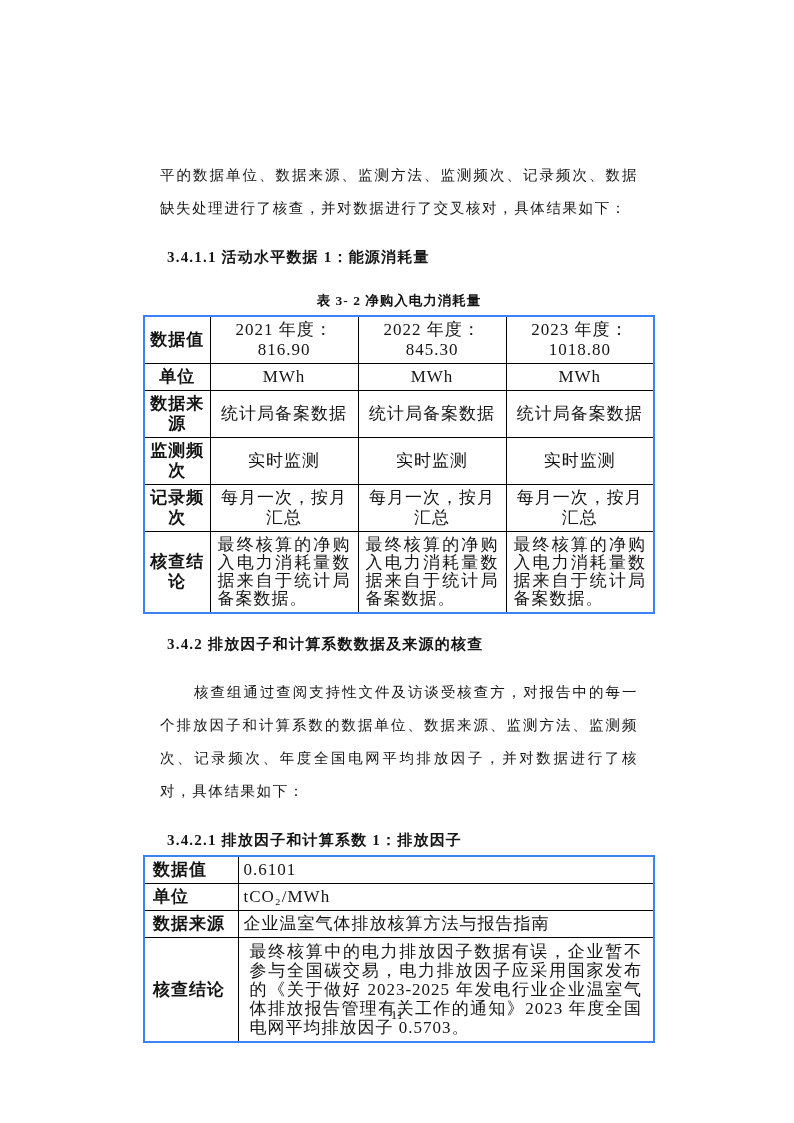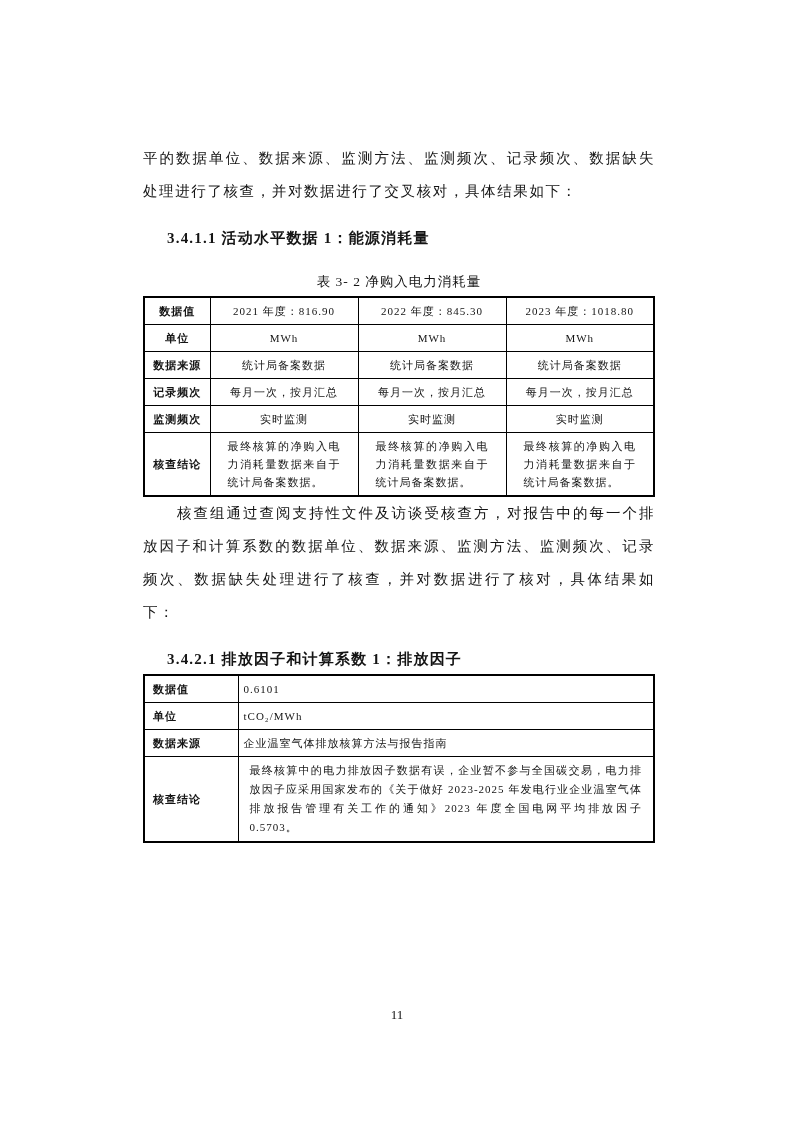"平的数据单位、数据来源、监测方法、监测频次、记录频次、数据缺失处理进行了核查，并" p.body { margin: 0 -> 17px }
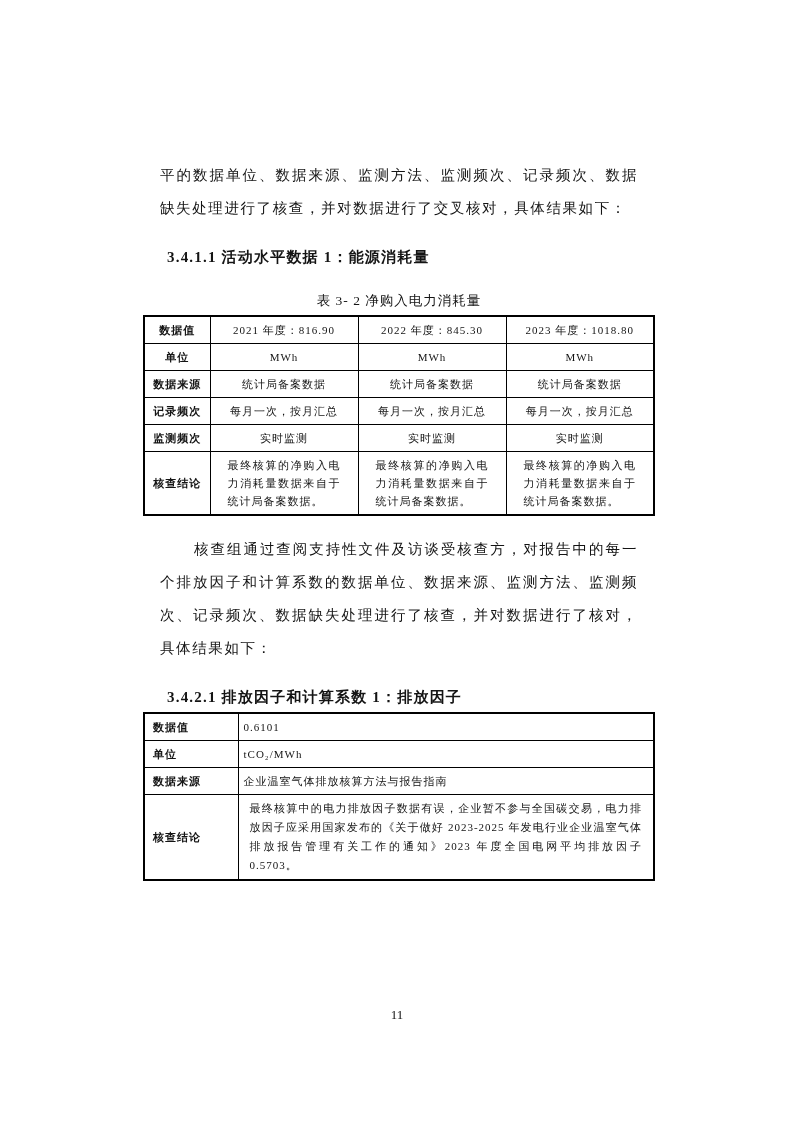"表 3- 2 净购入电力消耗量" .tbl-title { font-weight: normal -> bold }
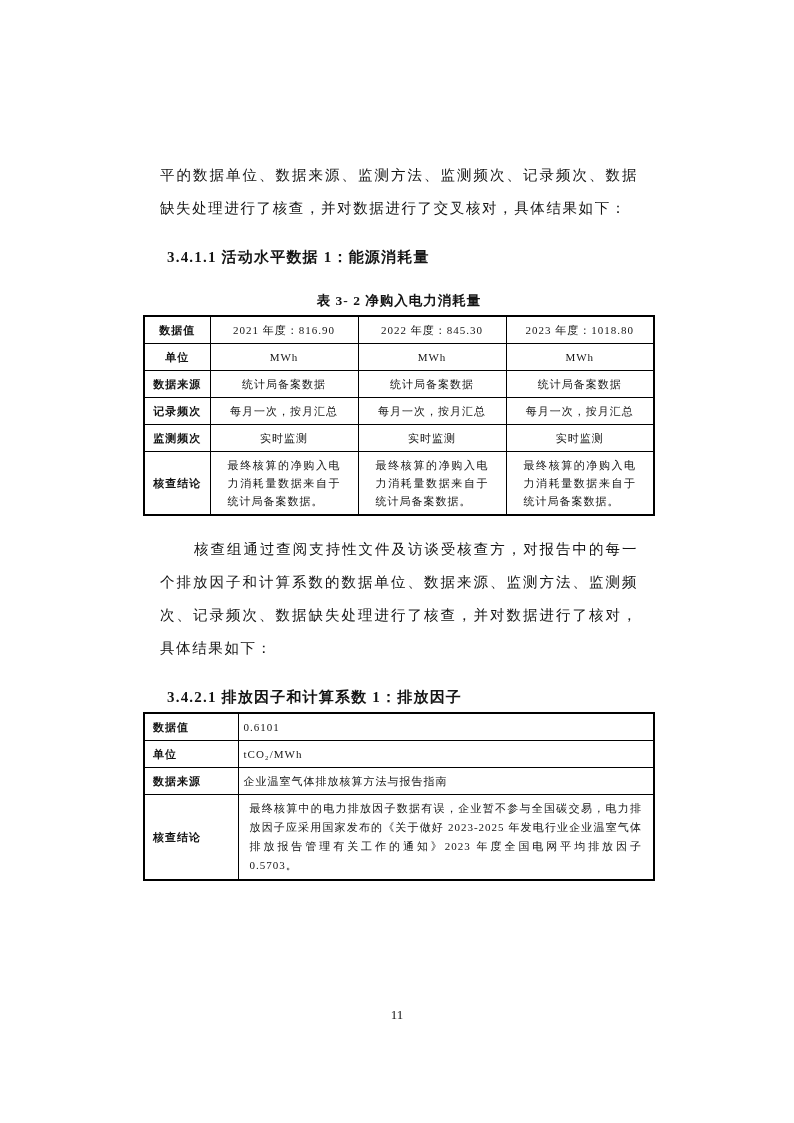"数据值" table { border: 2px solid #000000 -> 2px solid #3b82f6; font-size: 11px -> 17px }
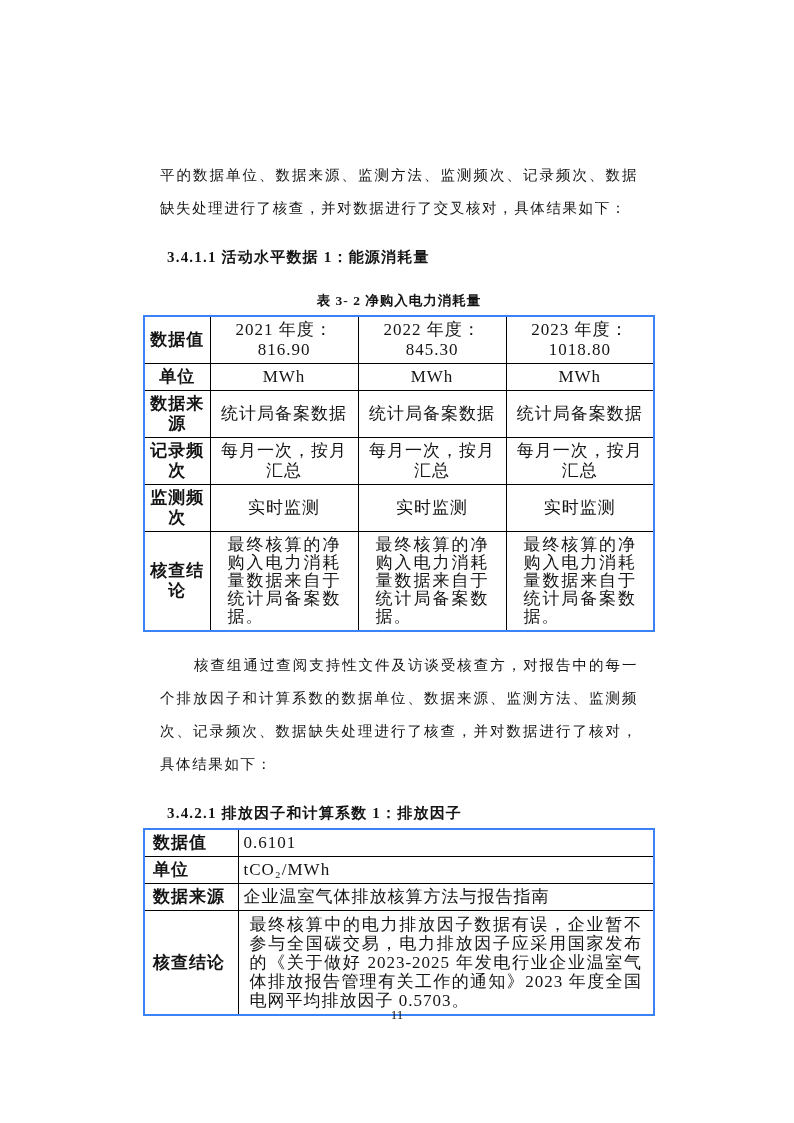"记录频次" tr { order: before "监测频次" -> after "监测频次" }
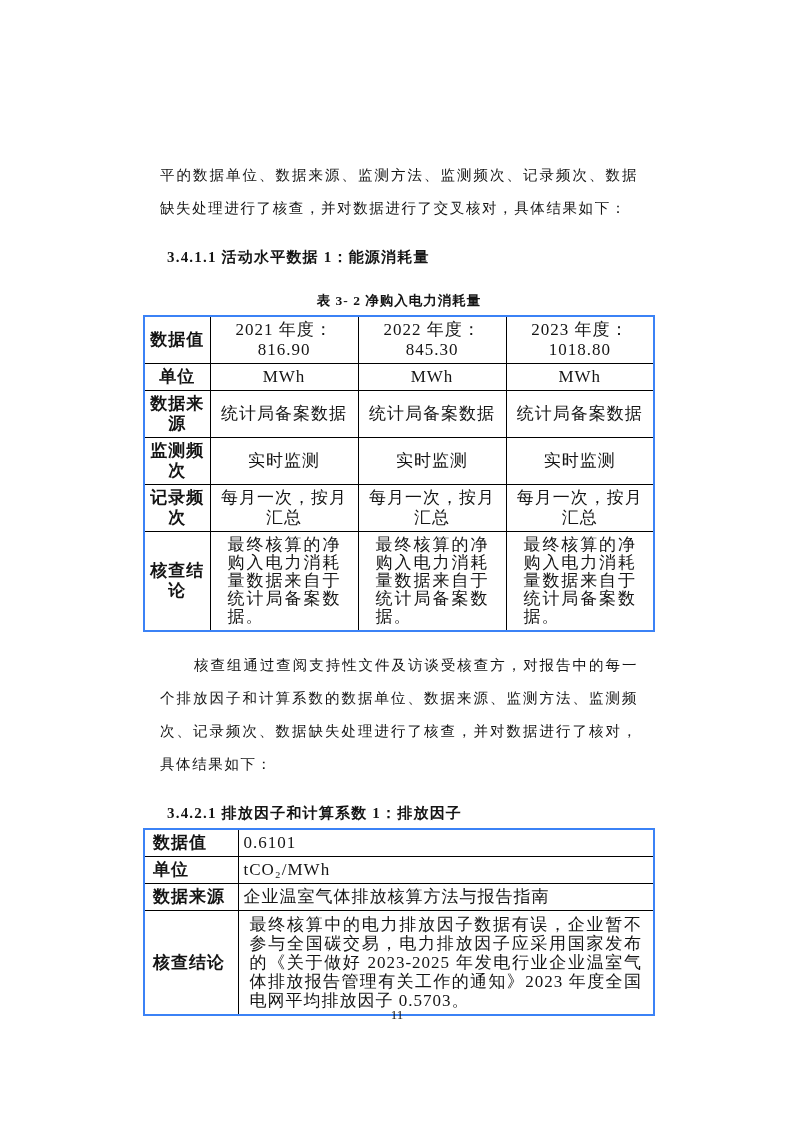"最终核算的净购入电力消耗量数据来自于统计局备案数据。" .t32 td.concl { padding: 4px 17px -> 4px 7px }
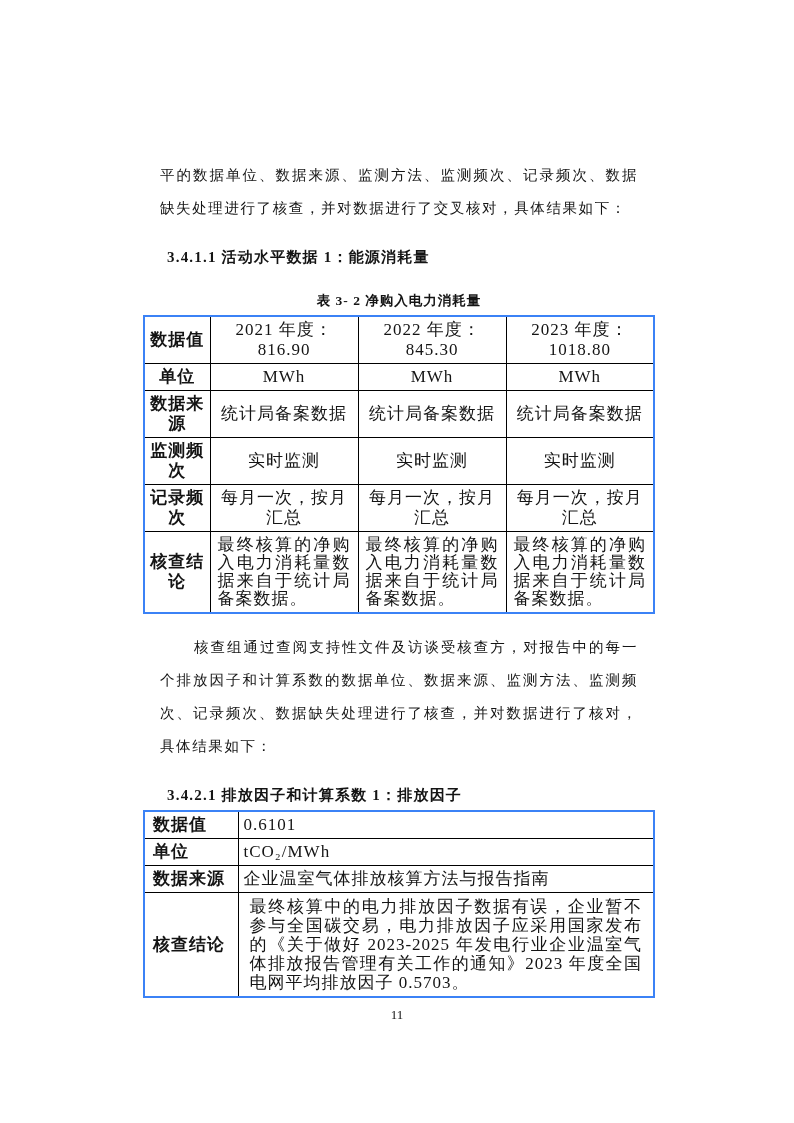"3.4.2 排放因子和计算系数数据及来源的核查" div.heading { html: none -> <div>3.4.2 排放因子和计算系数数据及来源的核查</div> }
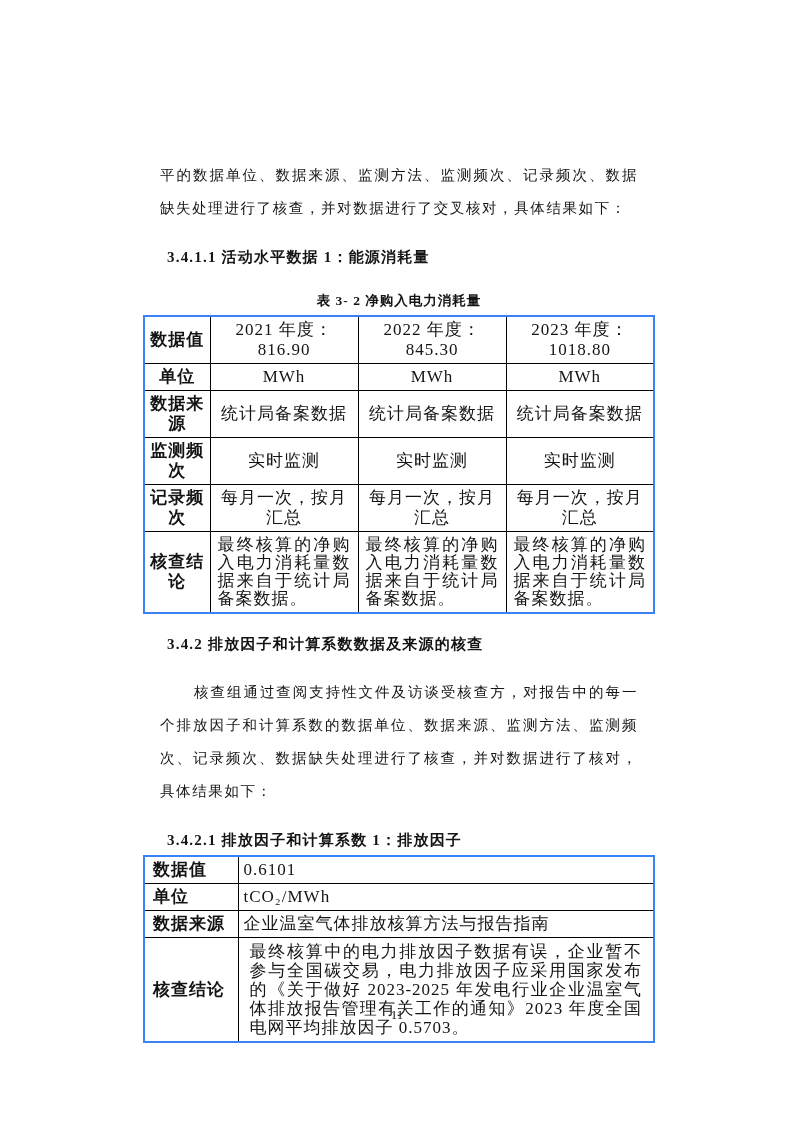"核查组通过查阅支持性文件及访谈受核查方，对报告中的每一个排放因子和计算系数的数据" p.body { text: 数据缺失处理进行了核查 -> 年度全国电网平均排放因子 }
